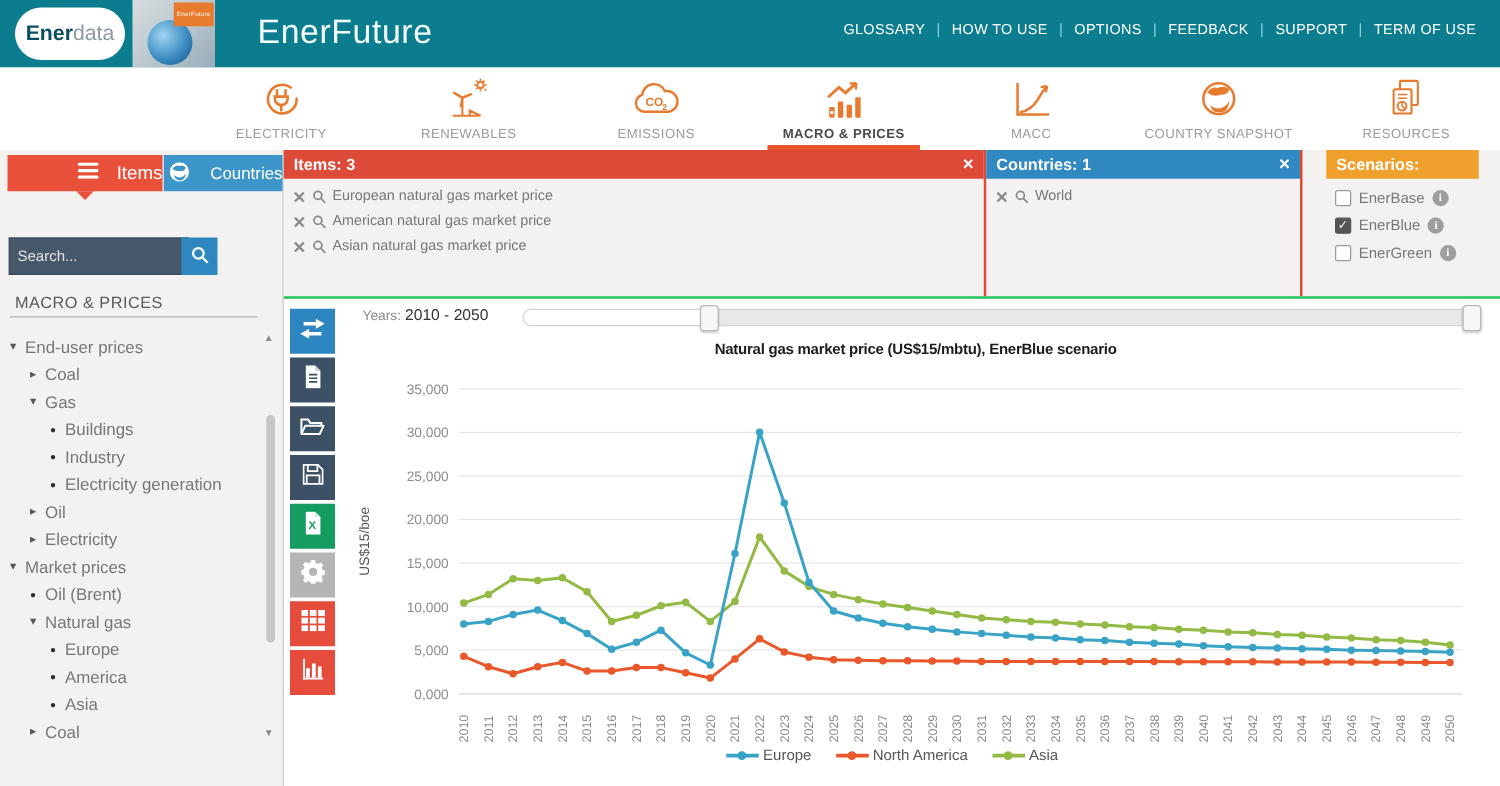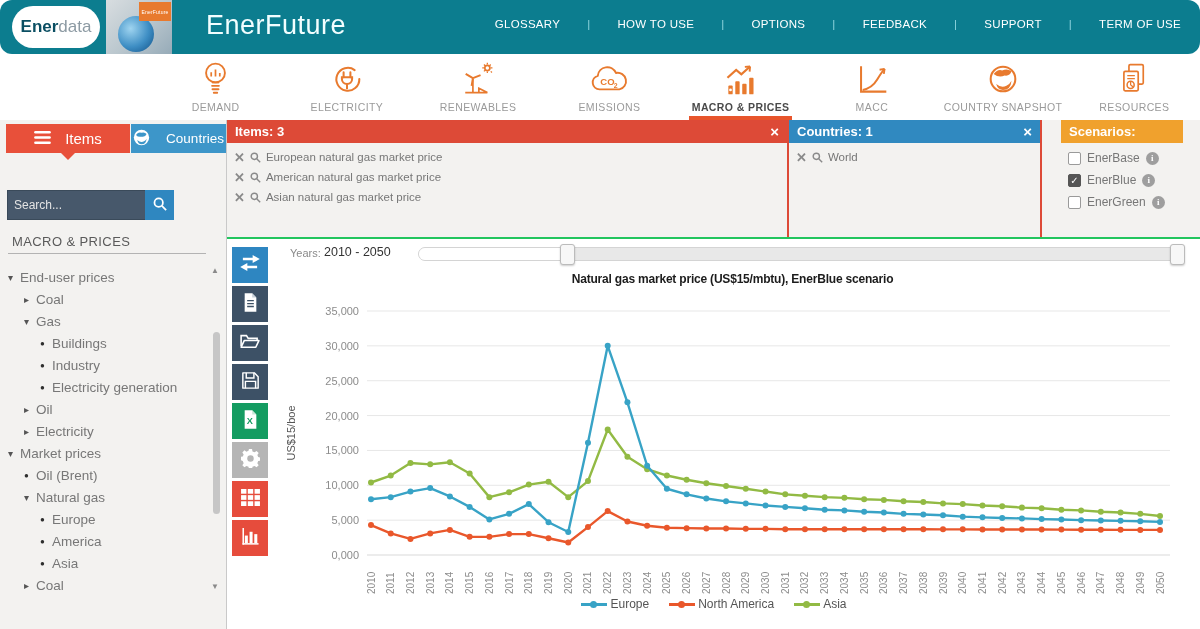"Ener" .hdr { border-radius: 12px -> none }
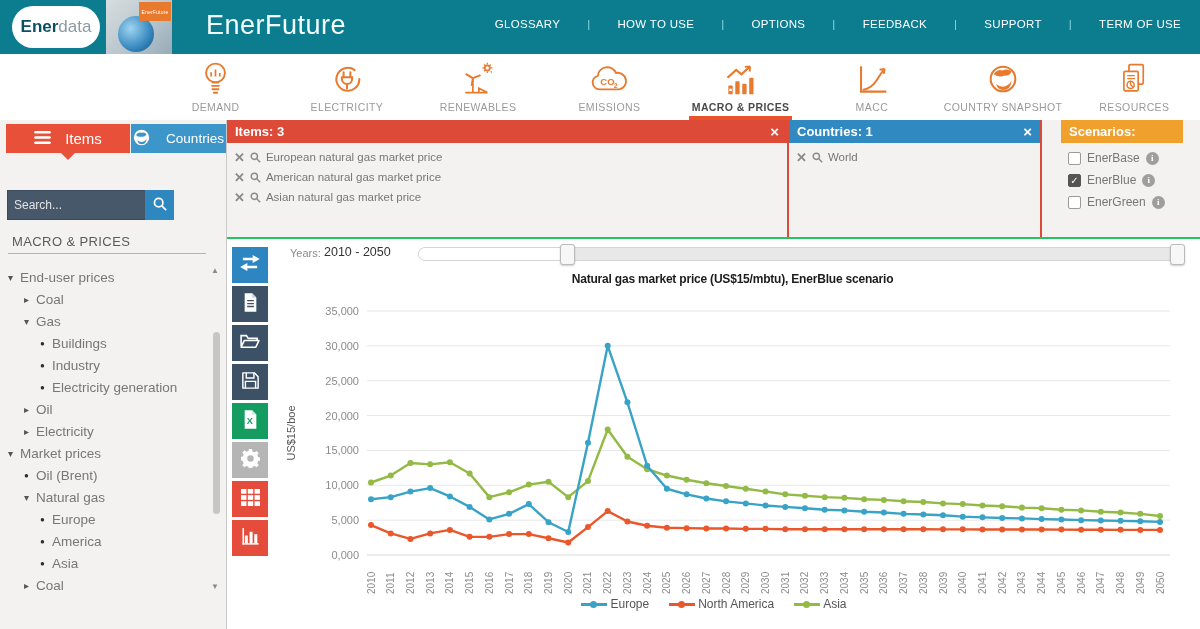"GLOSSARY" .hlinks { gap: 18px -> none }
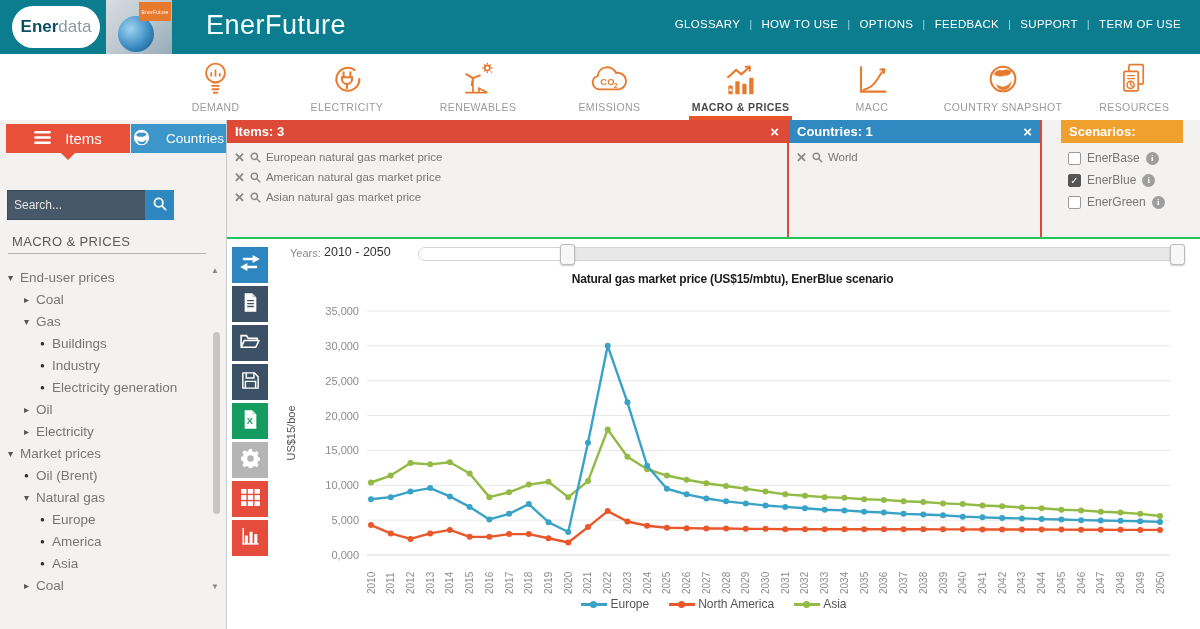"DEMAND" div.nav-tab { html: <div> <span> <svg> <circle></circle> <path></path> <path></path> <path></path> </svg> </span> <span>DEMAND</span> </div> -> none }
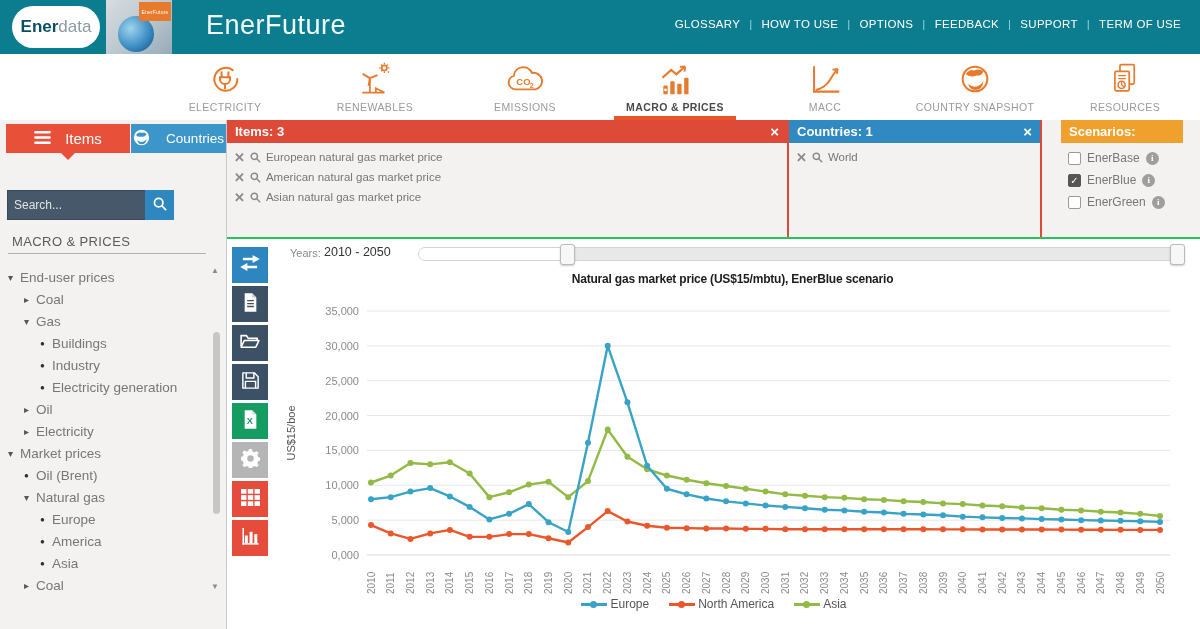"Items" .sb-tab { justify-content: center -> flex-end }
